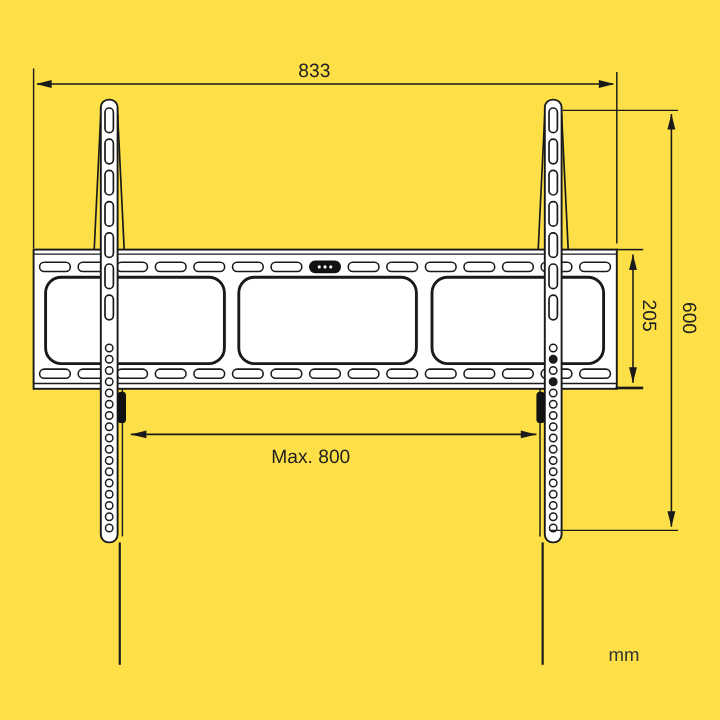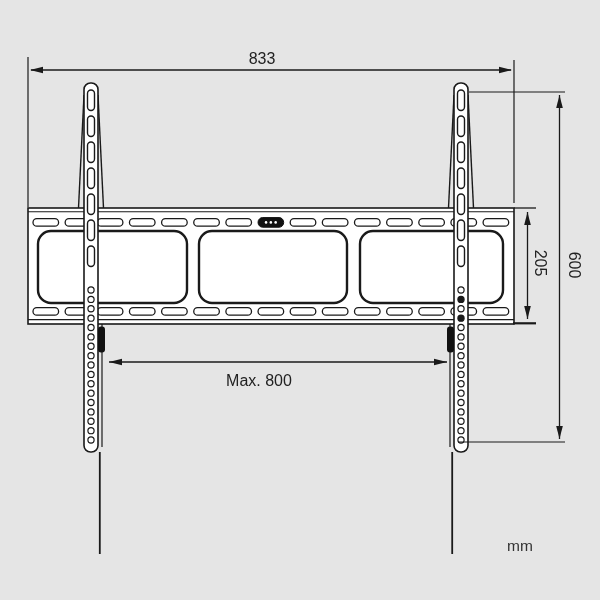"833" .canvas { background: #e5e5e5 -> #fde047 }
